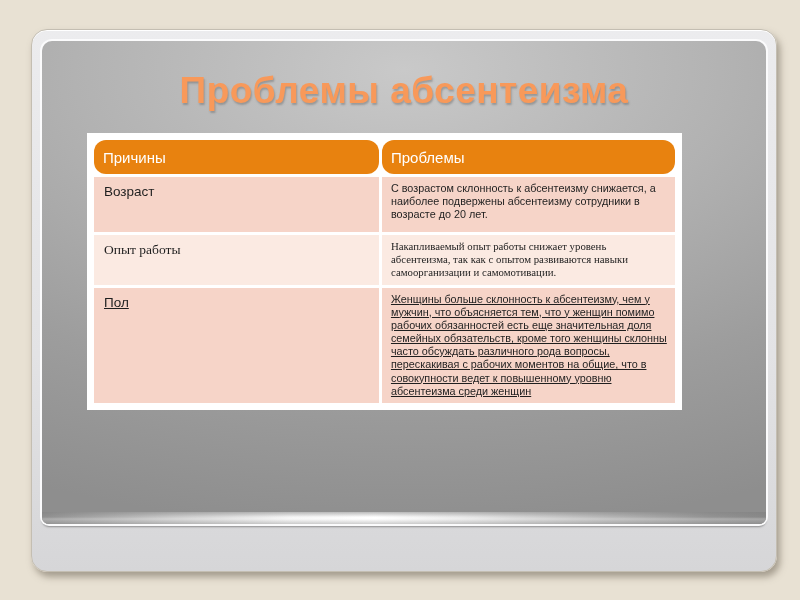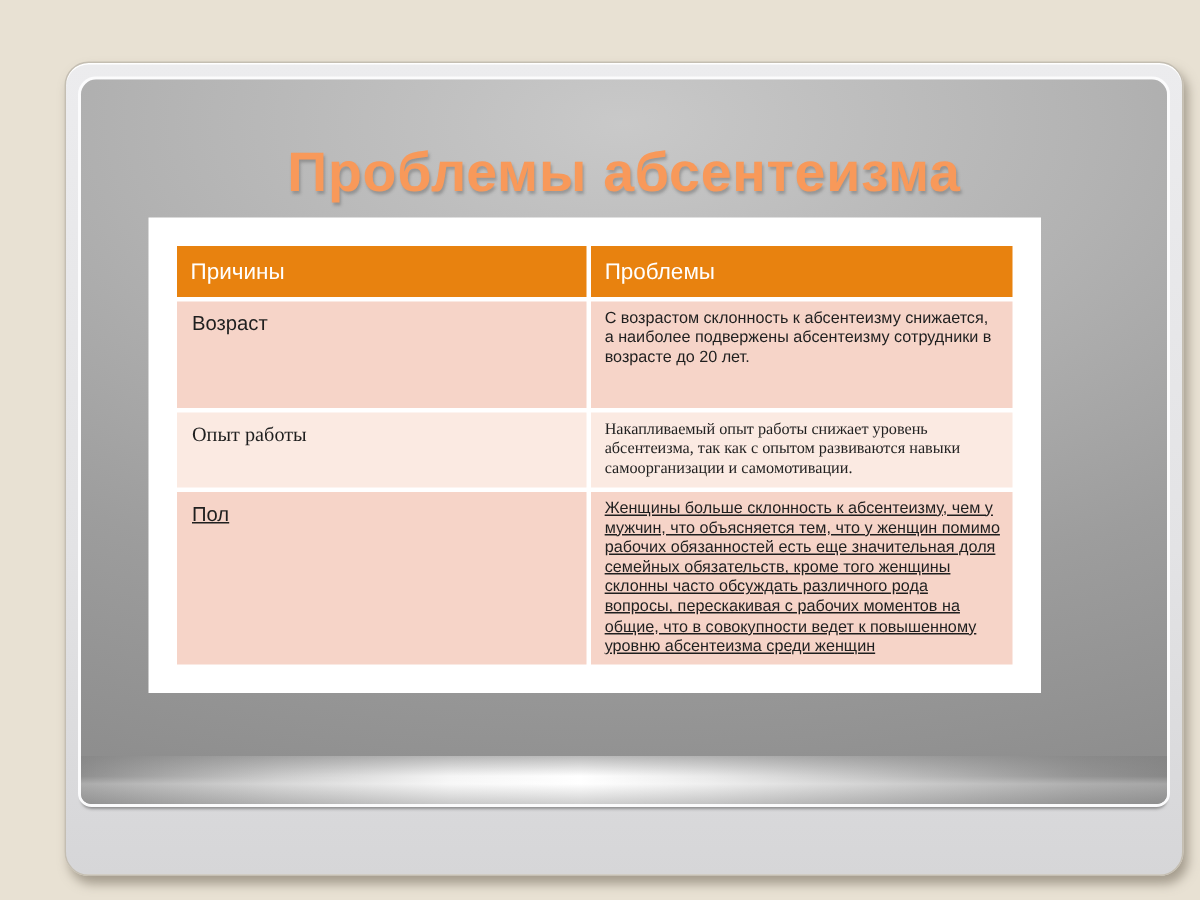"Проблемы абсентеизма" * { padding: 16px -> 4px }
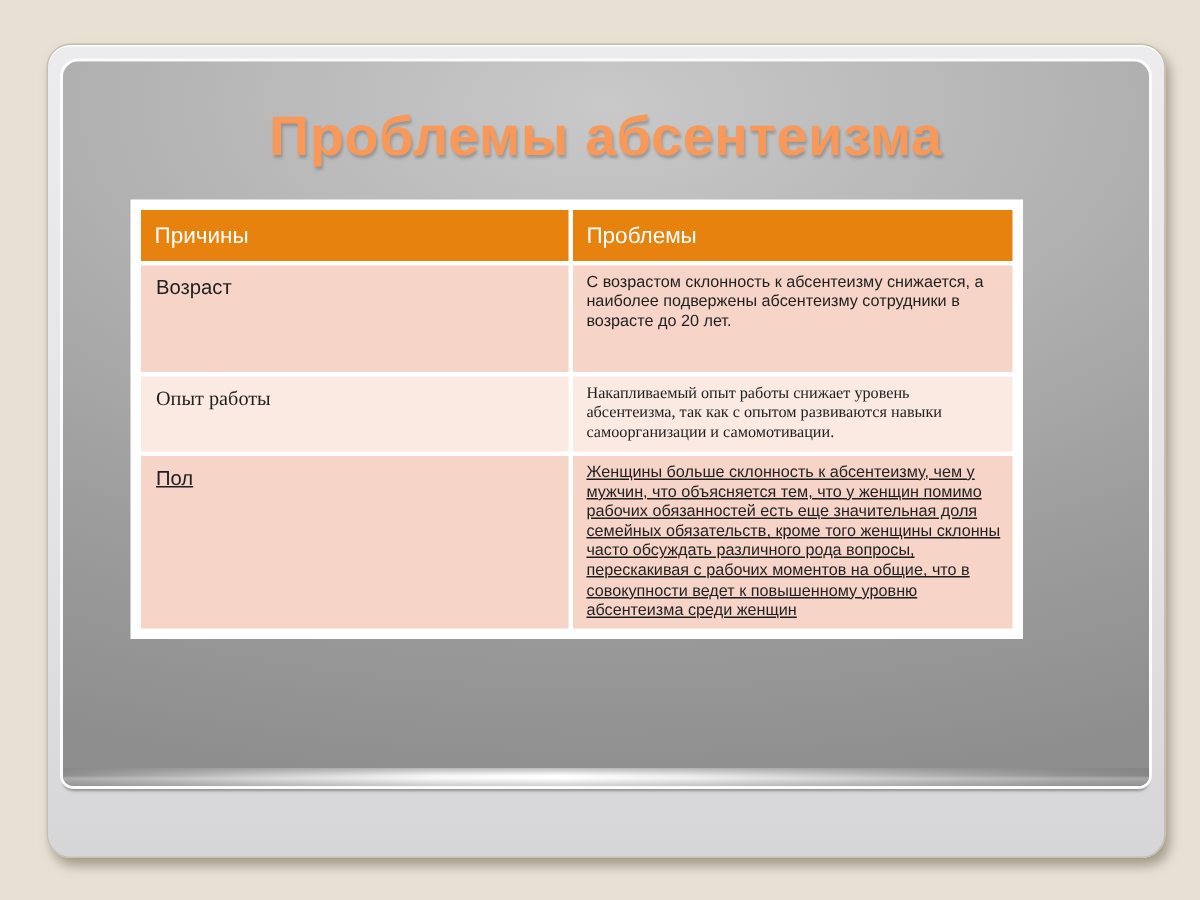"Причины" .ctable th { border-radius: none -> 12px }
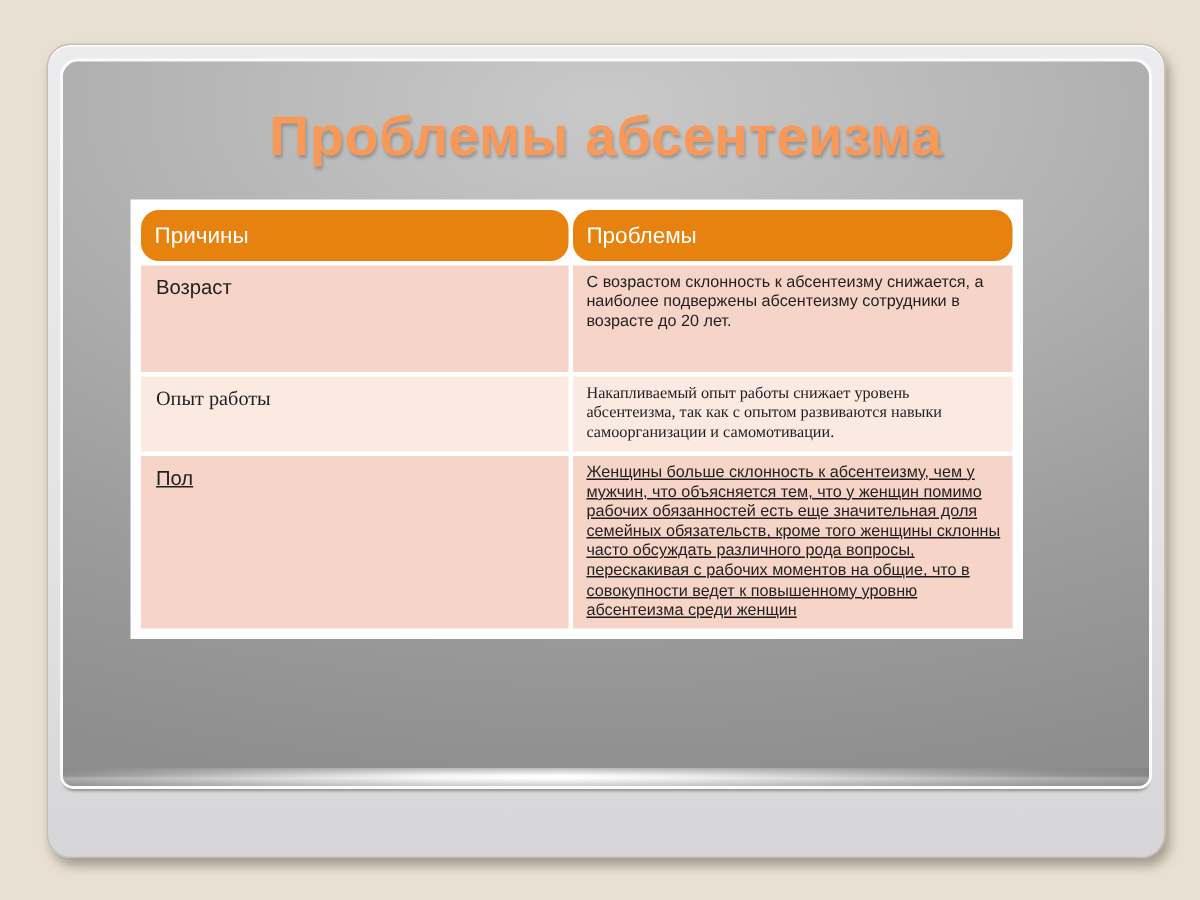"Возраст" .r1 td { height: 71px -> 55px }
